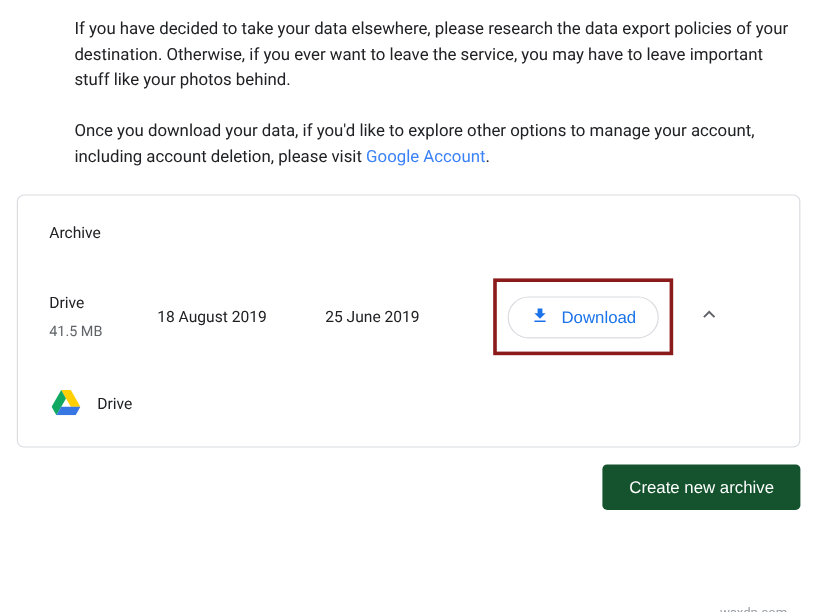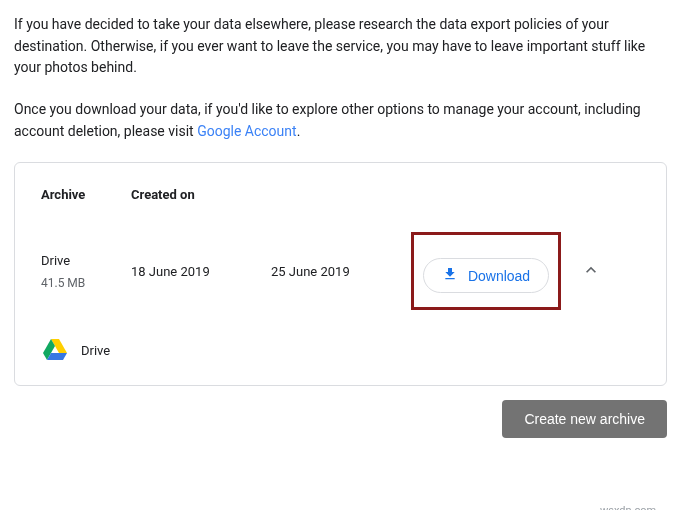"If you have decided to" .intro p { margin-left: none -> 48px }
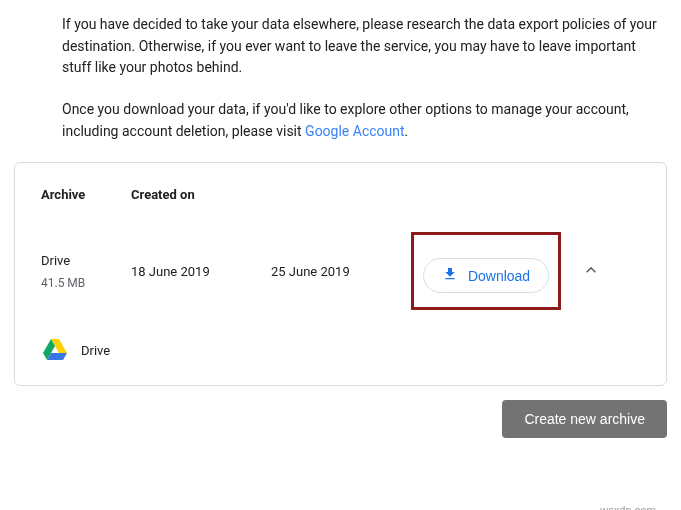"Archive" .hdr { font-weight: 700 -> 400 }
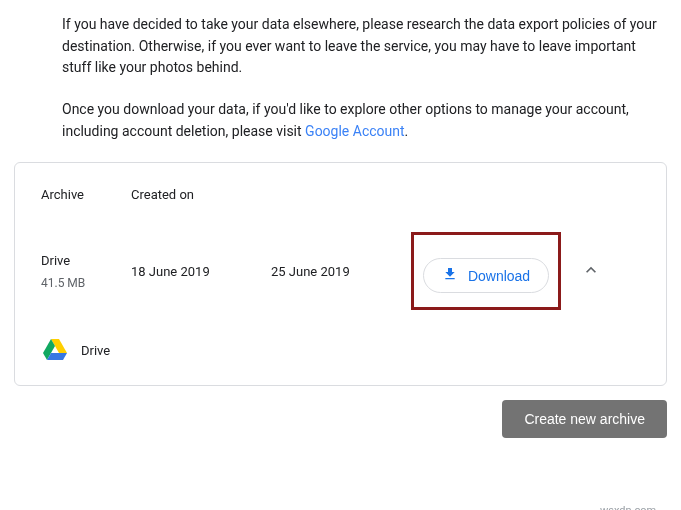"Created on" div { html: <div>Created on</div> -> none }
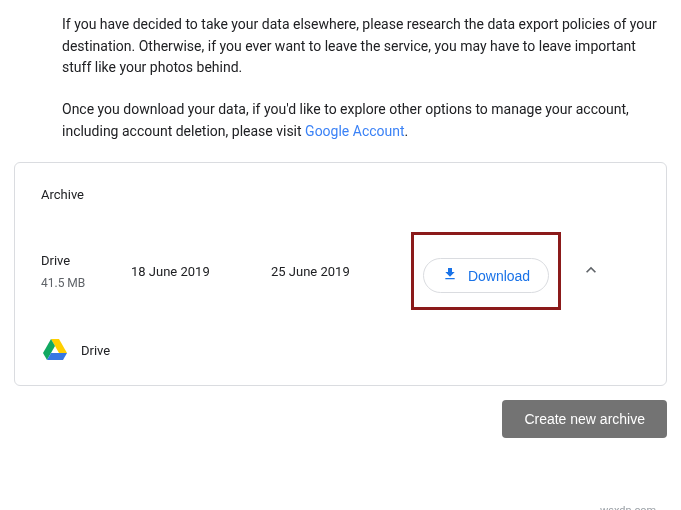"18 June 2019" div.cell { text: June -> August }
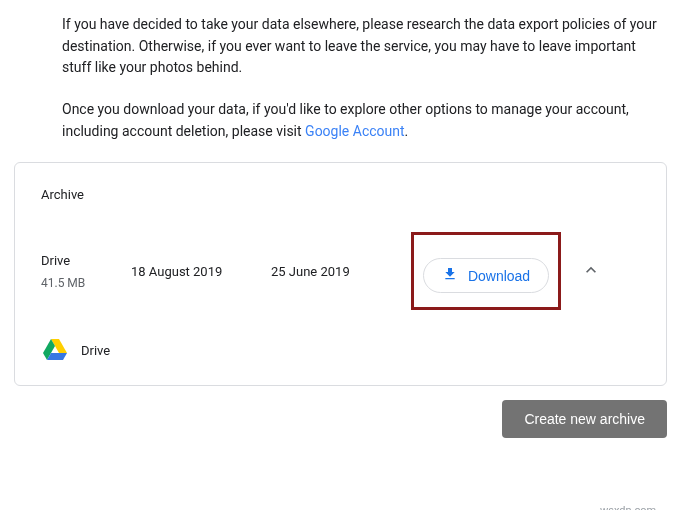"Download" .details-cell { align-items: flex-end -> center; height: 78px -> 64px }
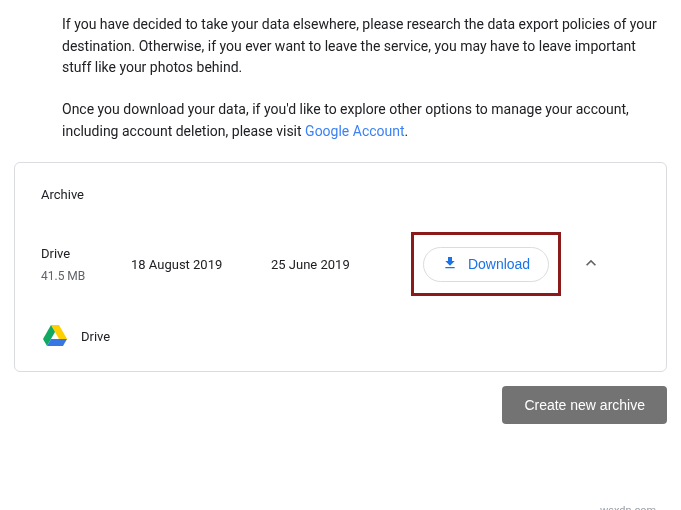"Create new archive" .primary-btn { background: #737373 -> #14532d }
